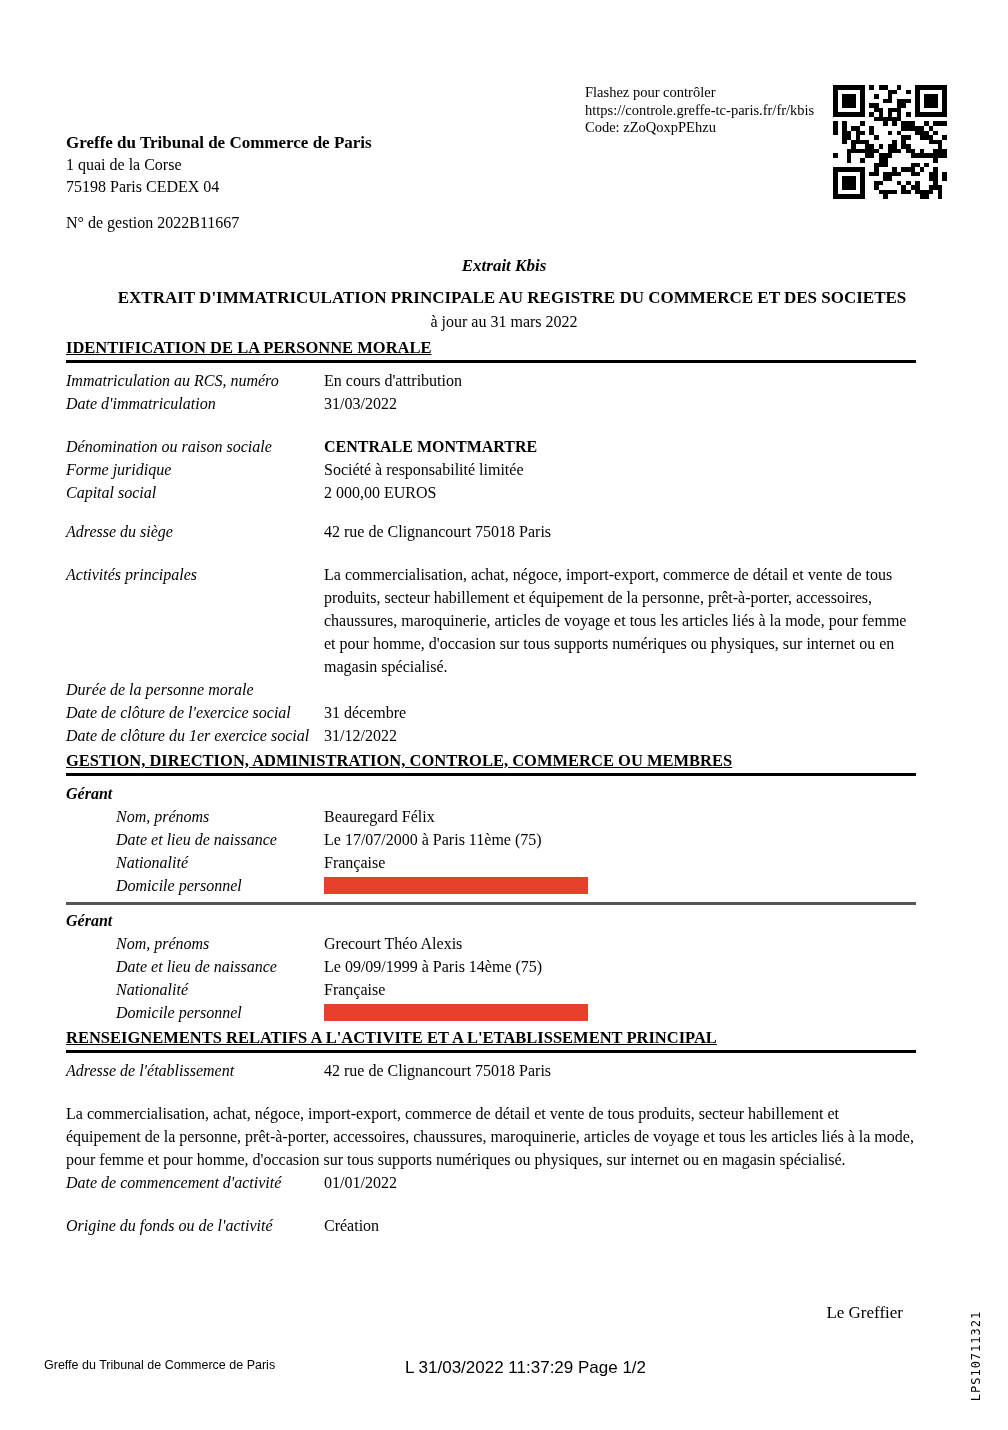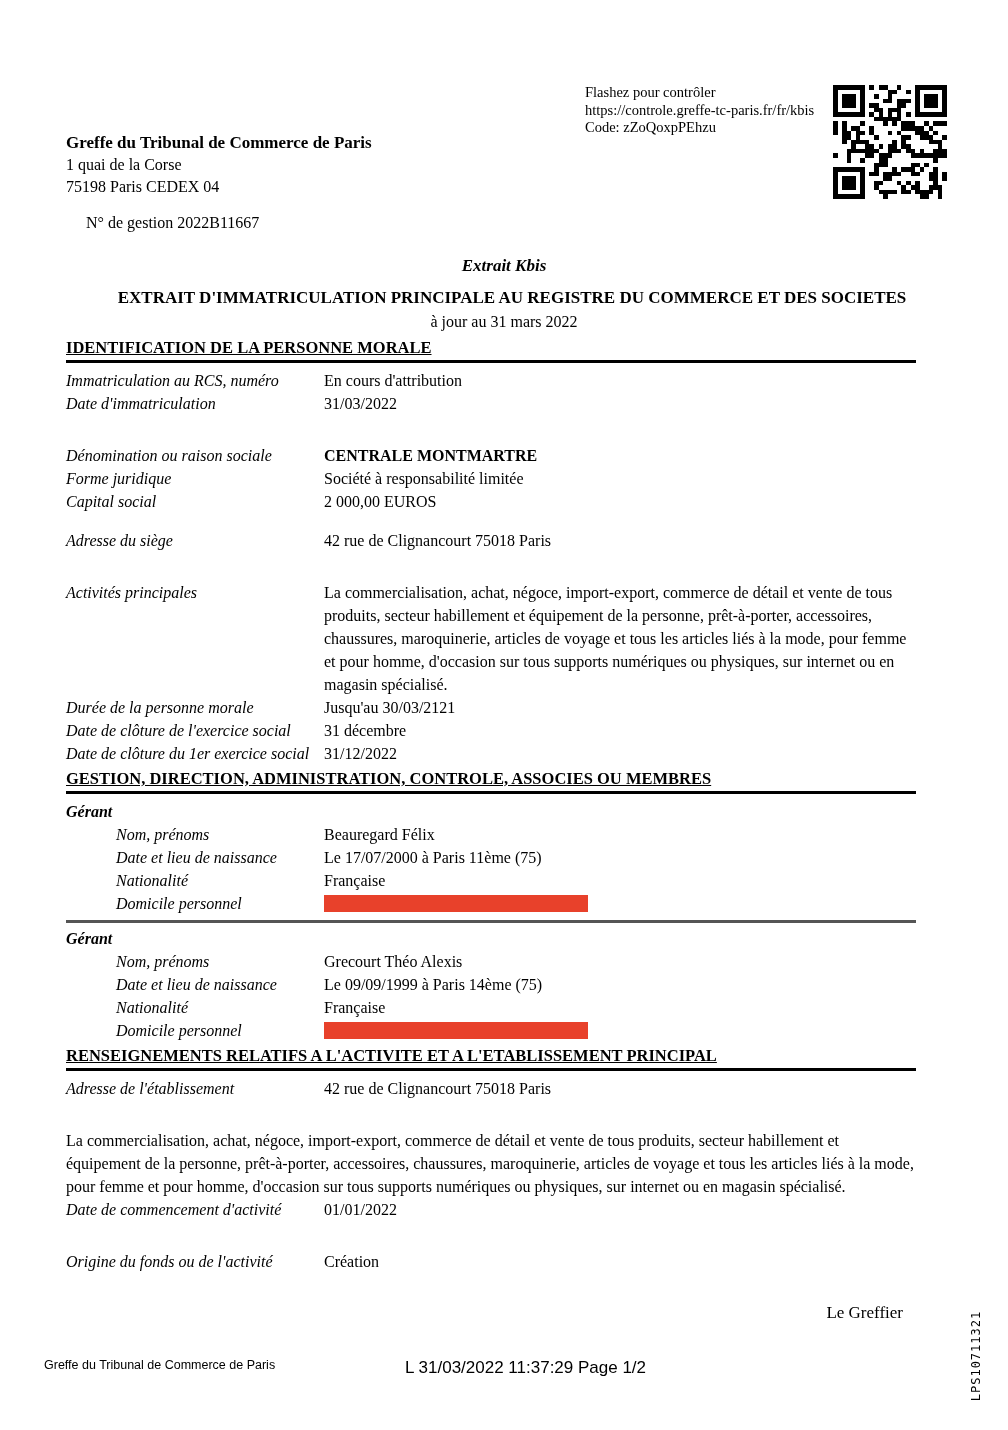"N° de gestion 2022B11667" .gestion-no { margin-left: 20px -> none }
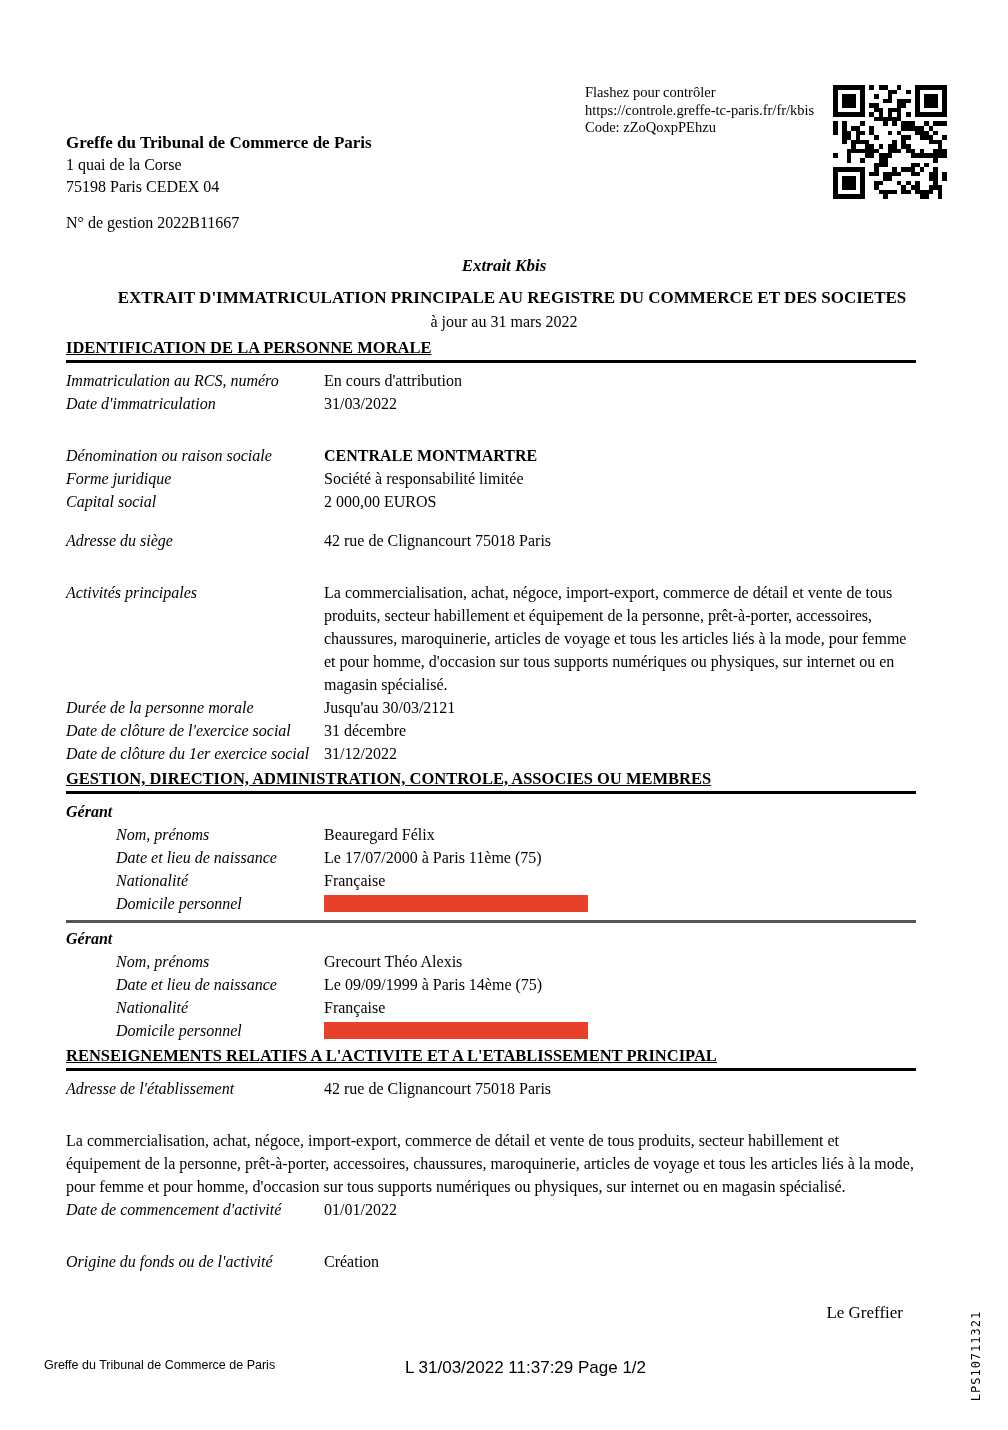"Dénomination ou raison sociale" .gap-m { margin-top: 29px -> 20px }
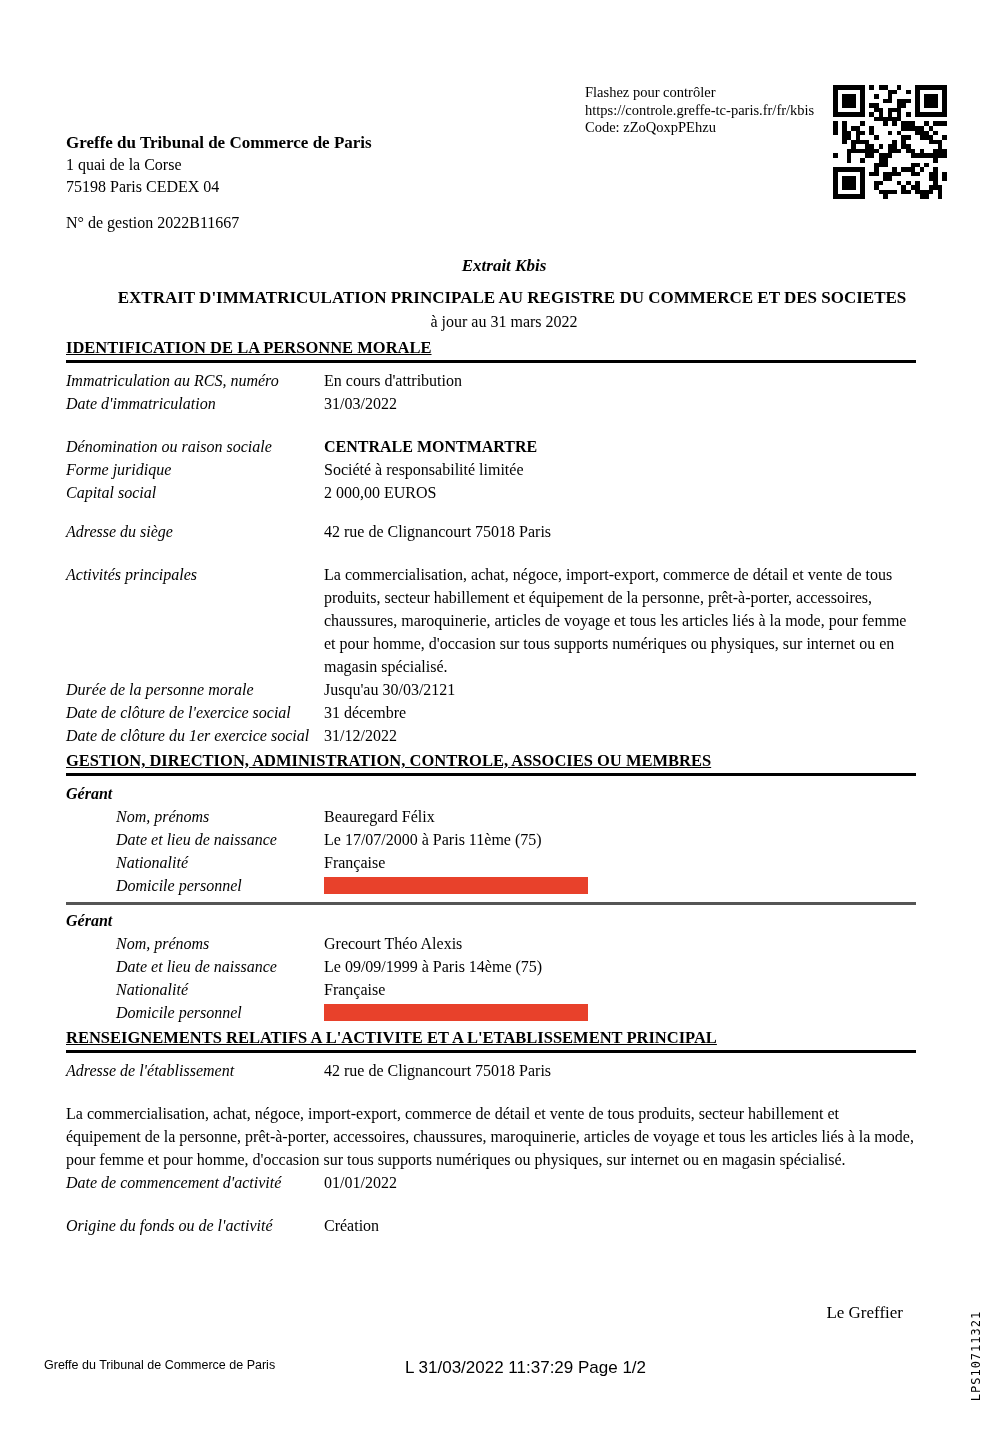"Jusqu'au 30/03/2121" span.value { html: <span>Jusqu'au 30/03/2121</span> -> none }
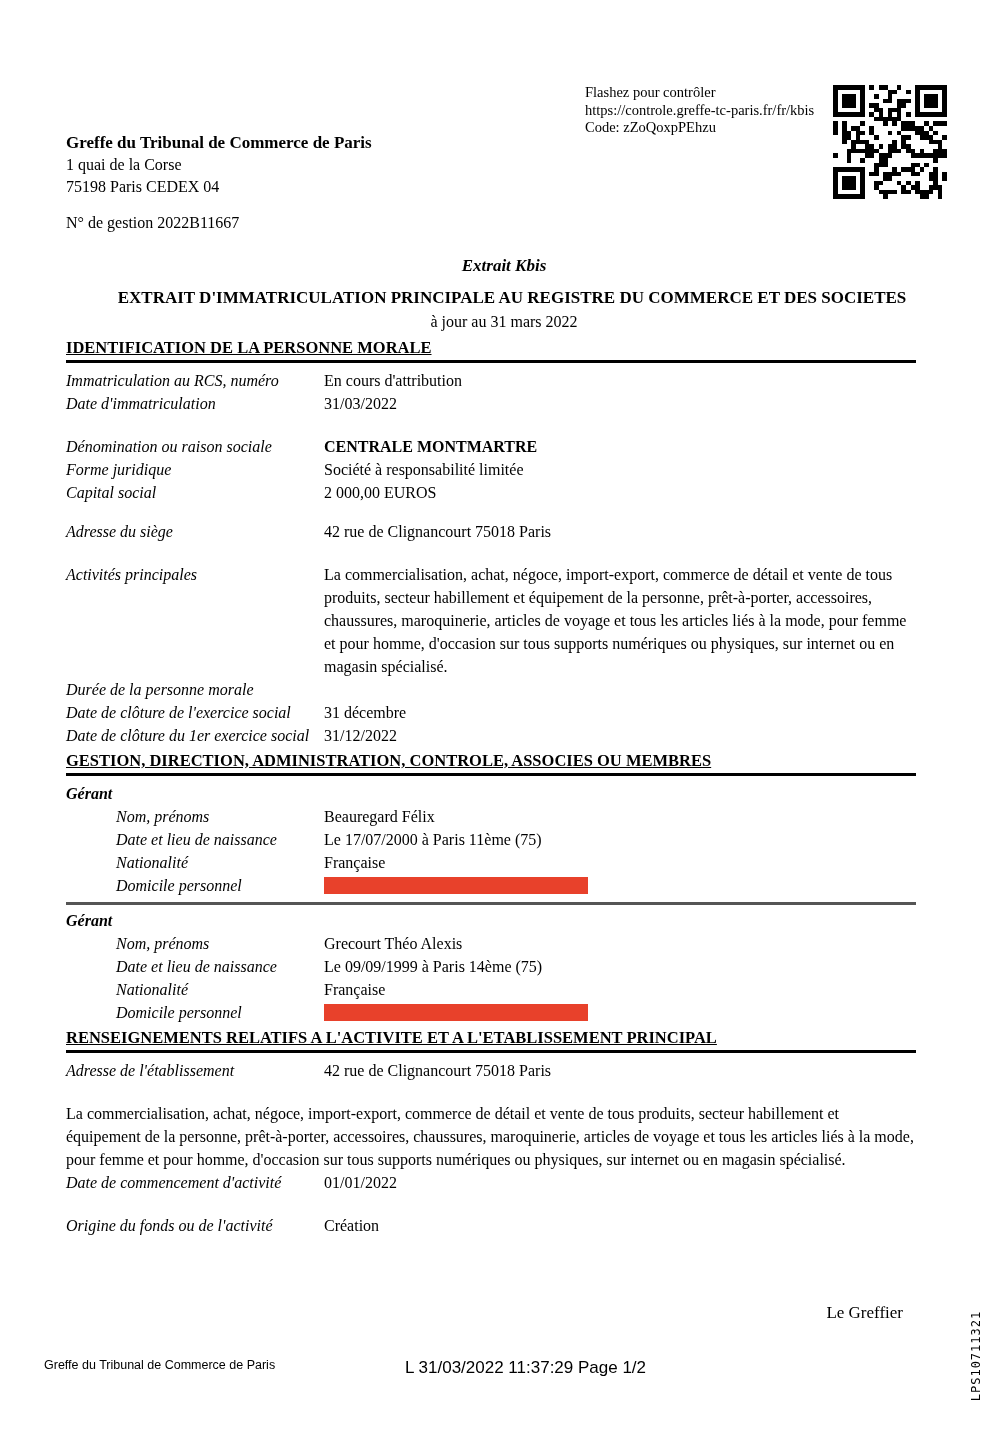"GESTION, DIRECTION, ADMINISTRATION," h2.section-heading { text: ASSOCIES -> COMMERCE }
